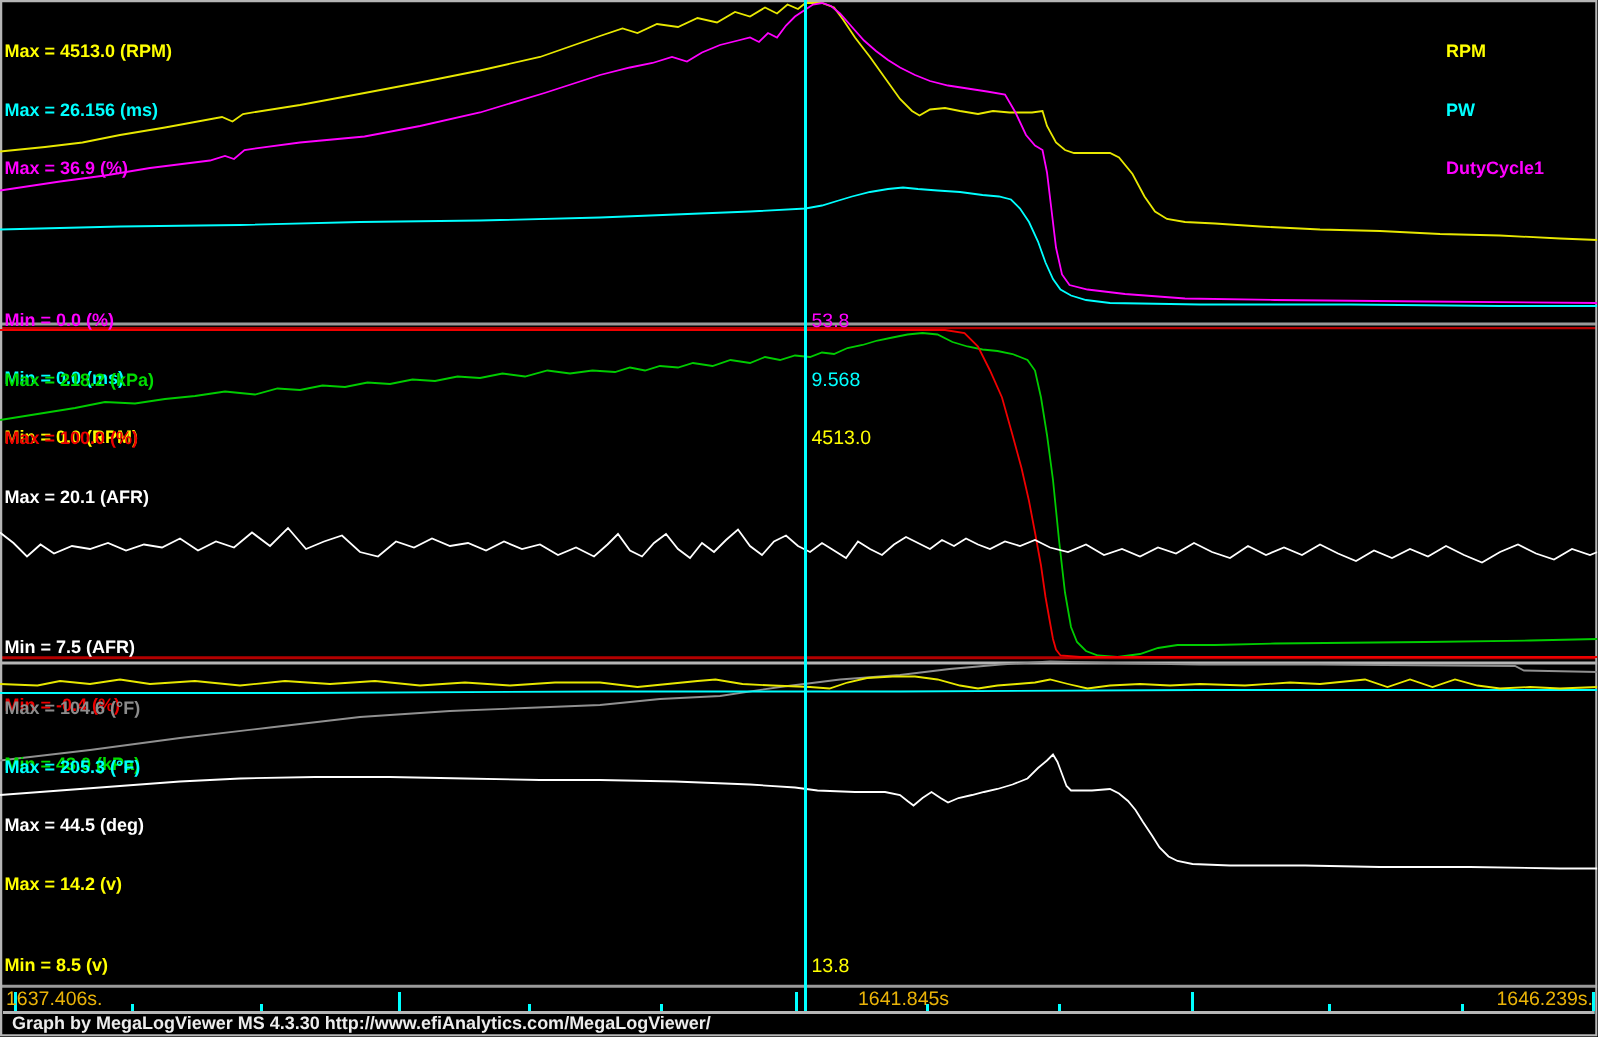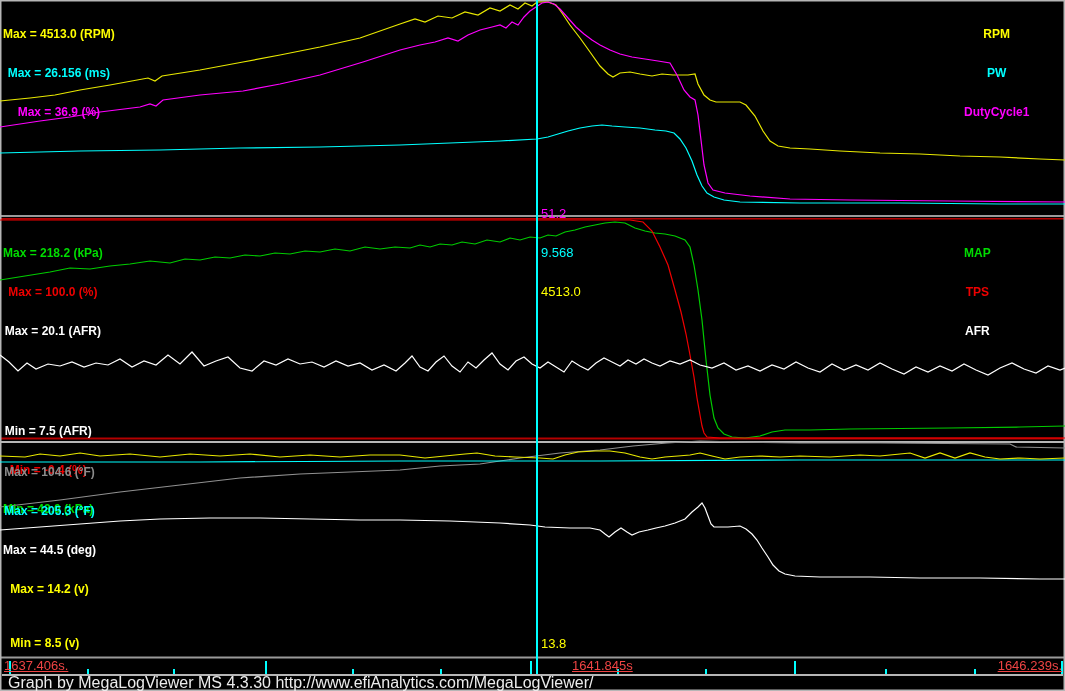"Max = 4513.0 (RPM)" .lbl { text-align: center -> none }
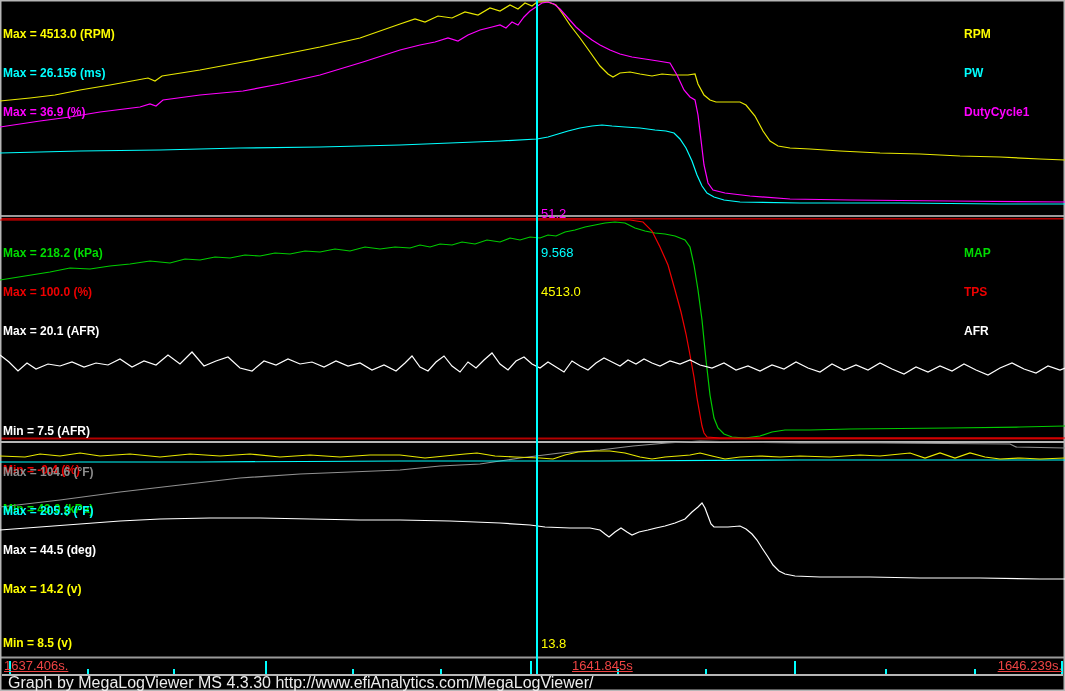"Min = 0.0 (%)" div.lbl { html: none -> <div> <div>Min = 0.0 (%)</div> <div>Min = 0.0 (ms)</div> <div>Min = 0.0 (RPM)</div> </div> }
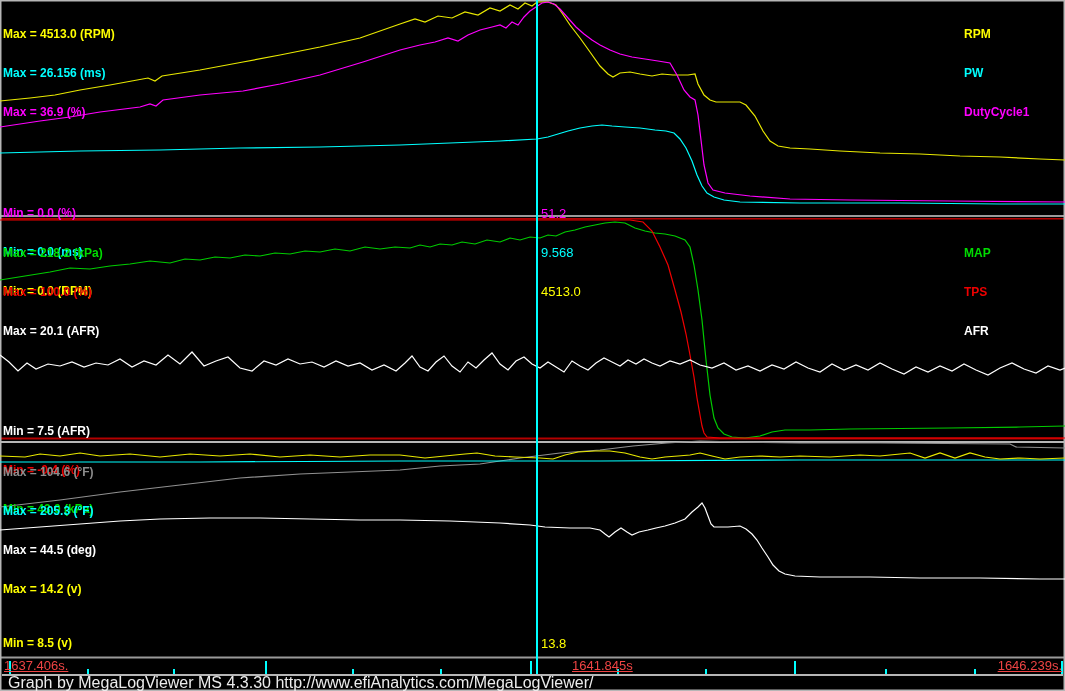"51.2" div.magenta { text: 51.2 -> 53.8 }
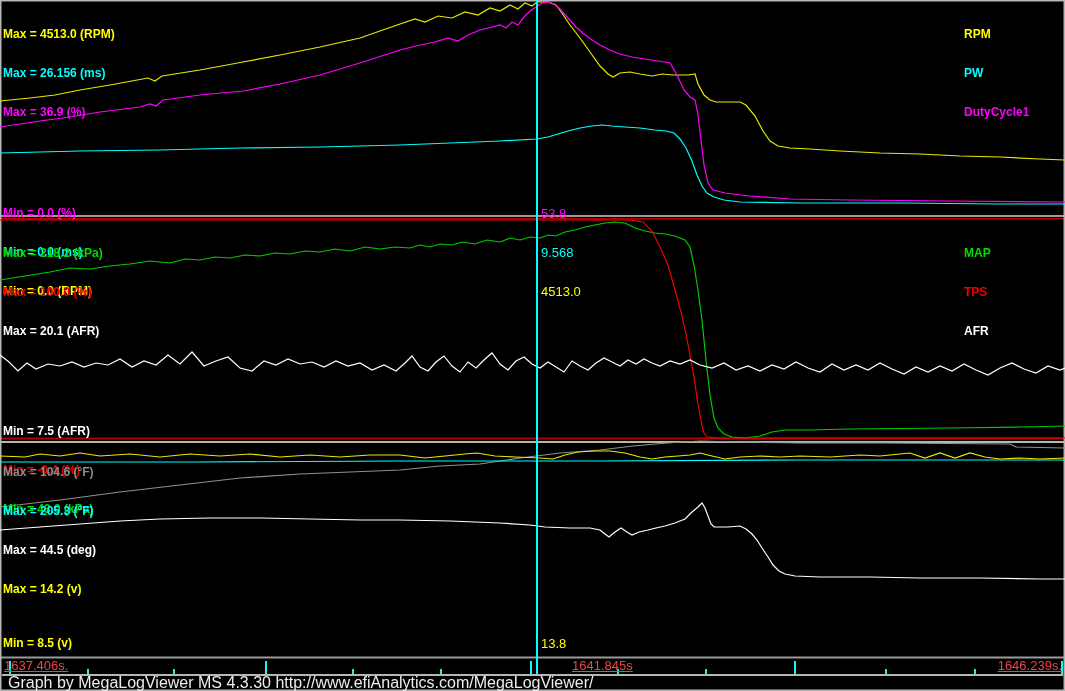"MAP" div.lbl { html: <div> <div>MAP</div> <div>TPS</div> <div>AFR</div> </div> -> none }
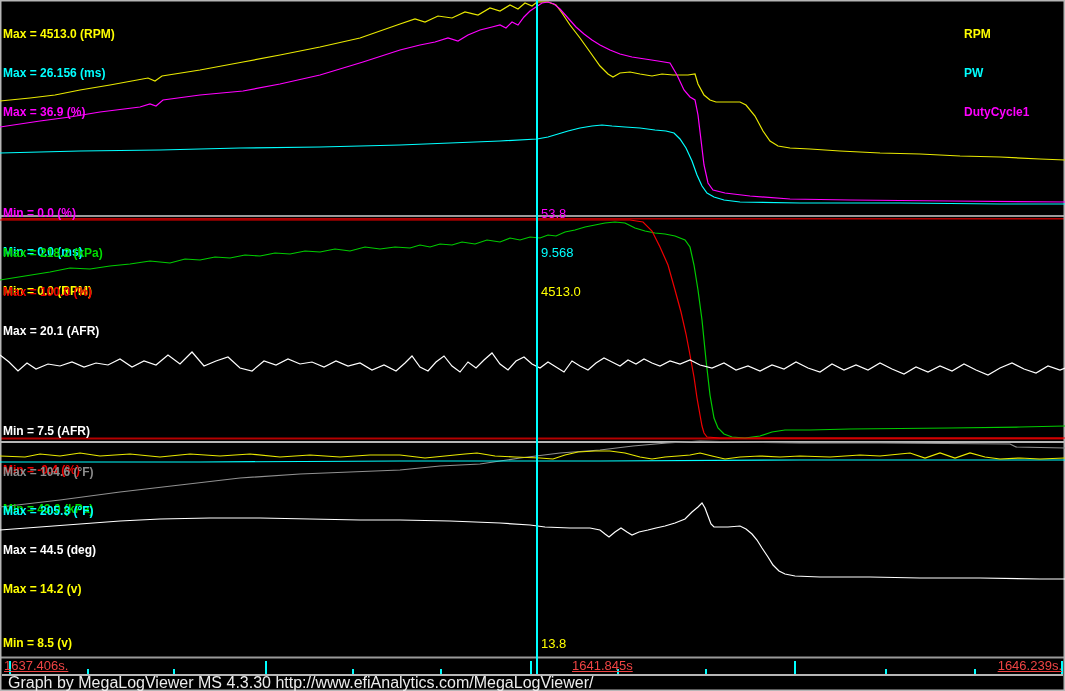"1637.406s." .tlabel { color: #ef4444 -> #eab308; text-decoration: underline -> none }
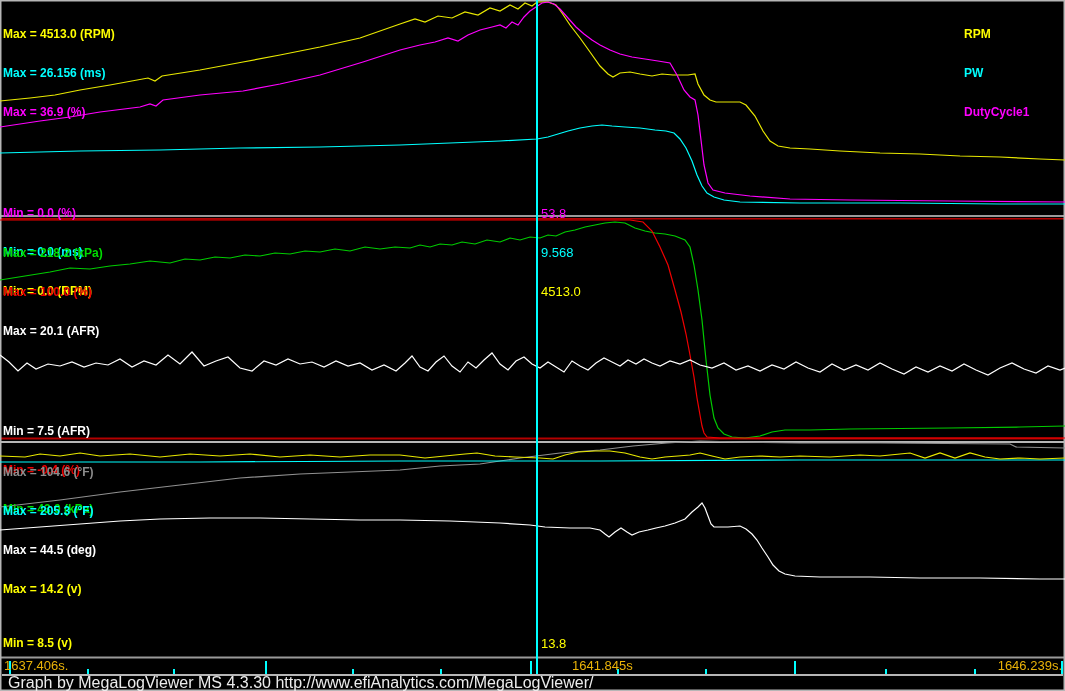"Graph by MegaLogViewer MS 4.3.30" .statusbar { font-size: 16px -> 12px; font-weight: none -> bold }
